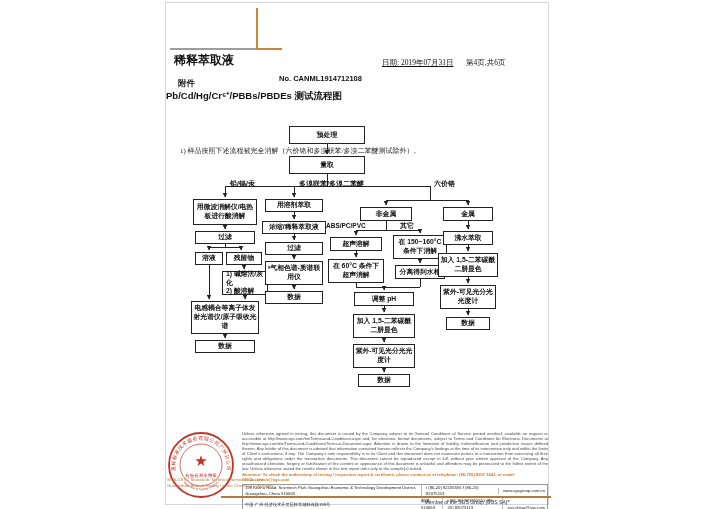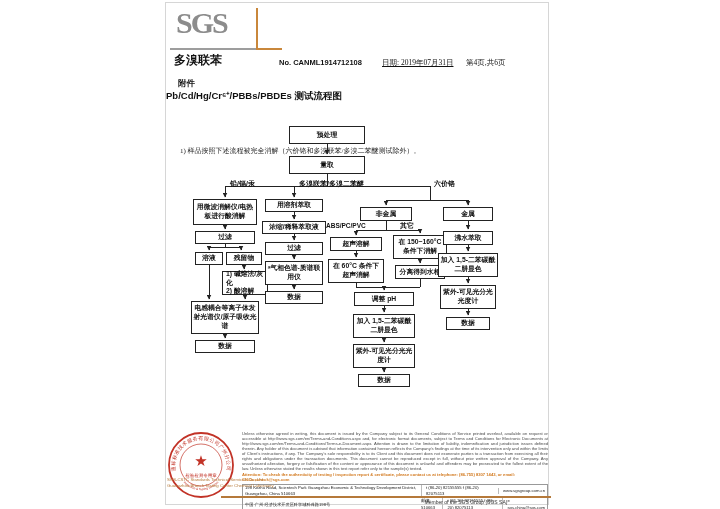"SGS" div.logo-text { html: <div>SGS</div> -> none }
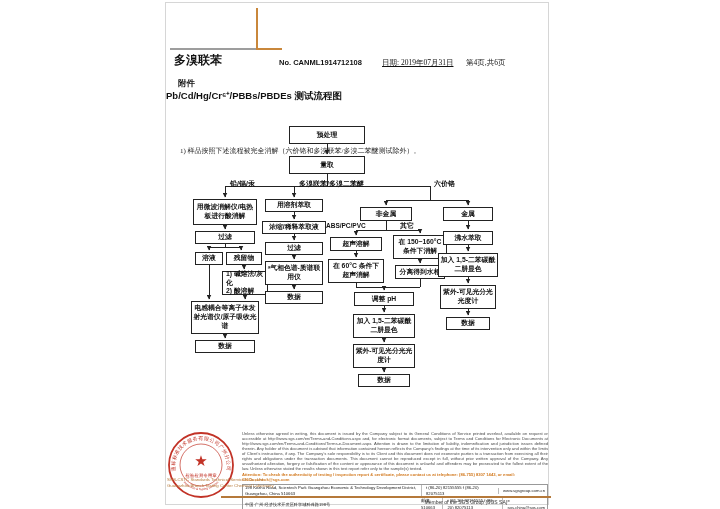"多溴联苯" div.rpt-title { text: 多溴联苯 -> 稀释萃取液 }
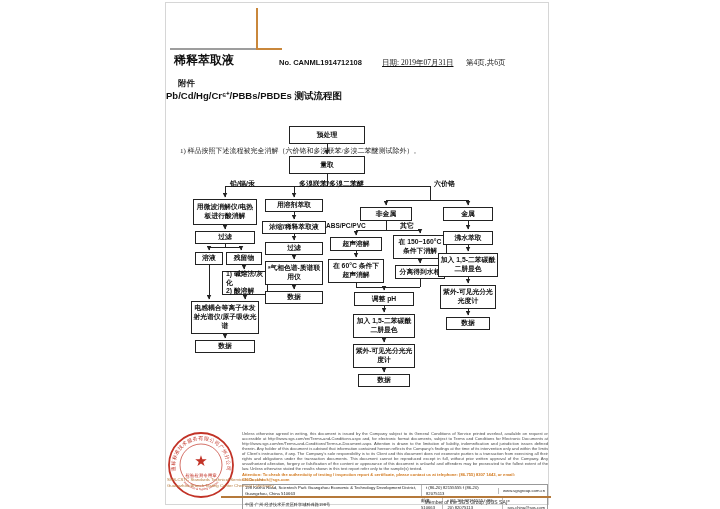"No. CANML1914712108" .rpt-no { top: 55px -> 71px }
